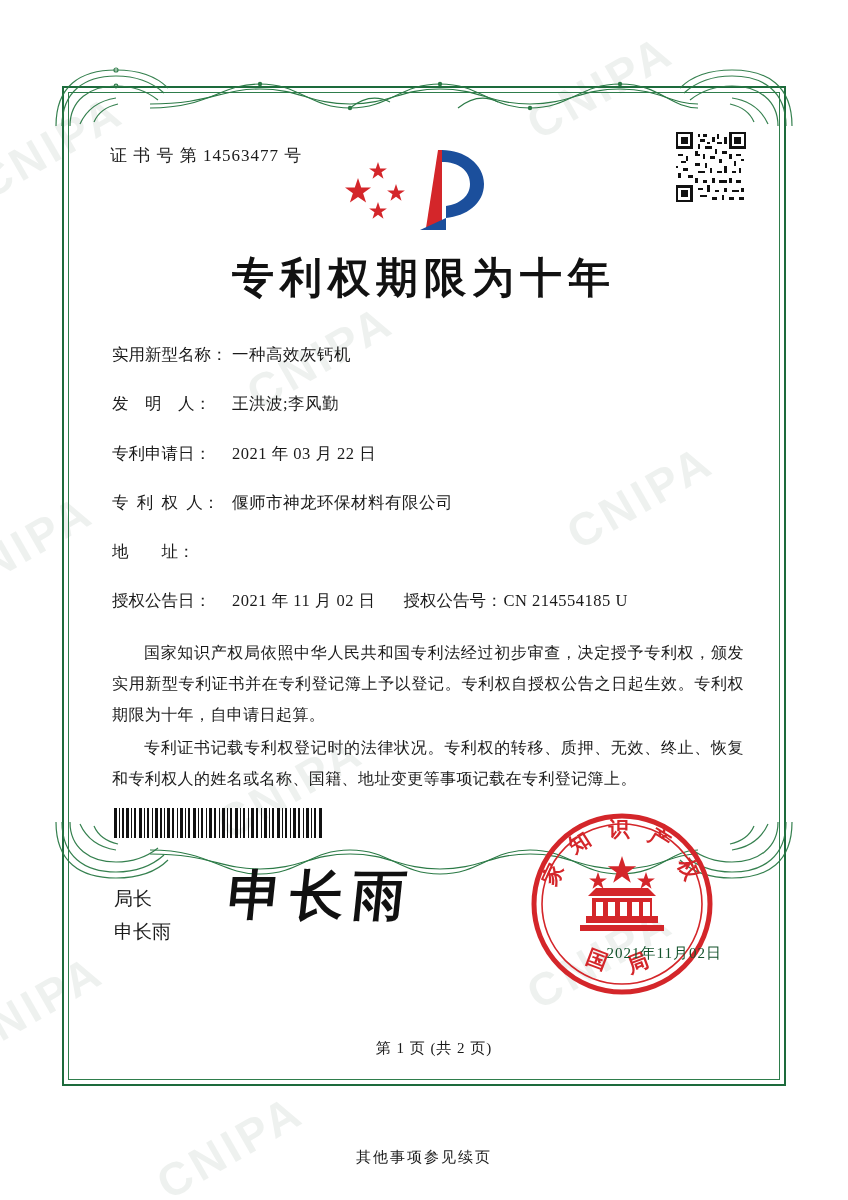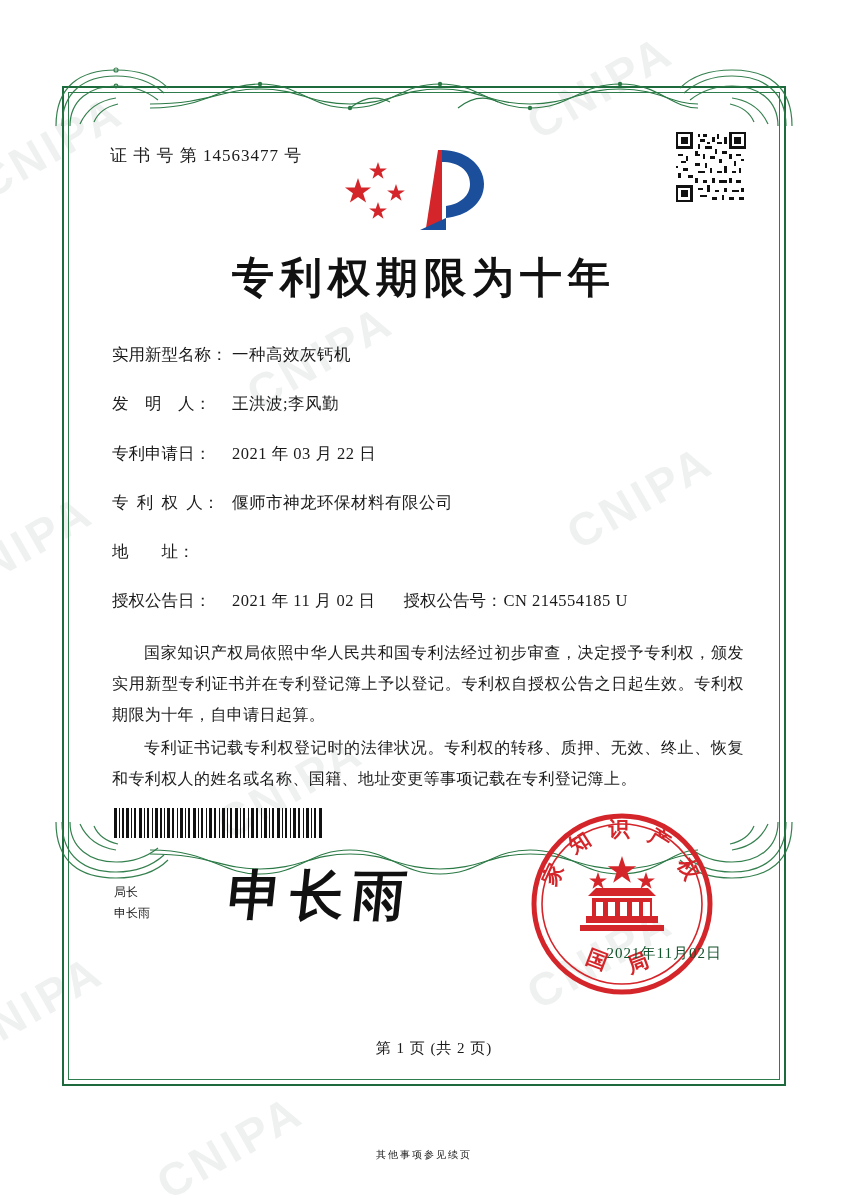"局长" .sign-label { font-size: 12px -> 19px }
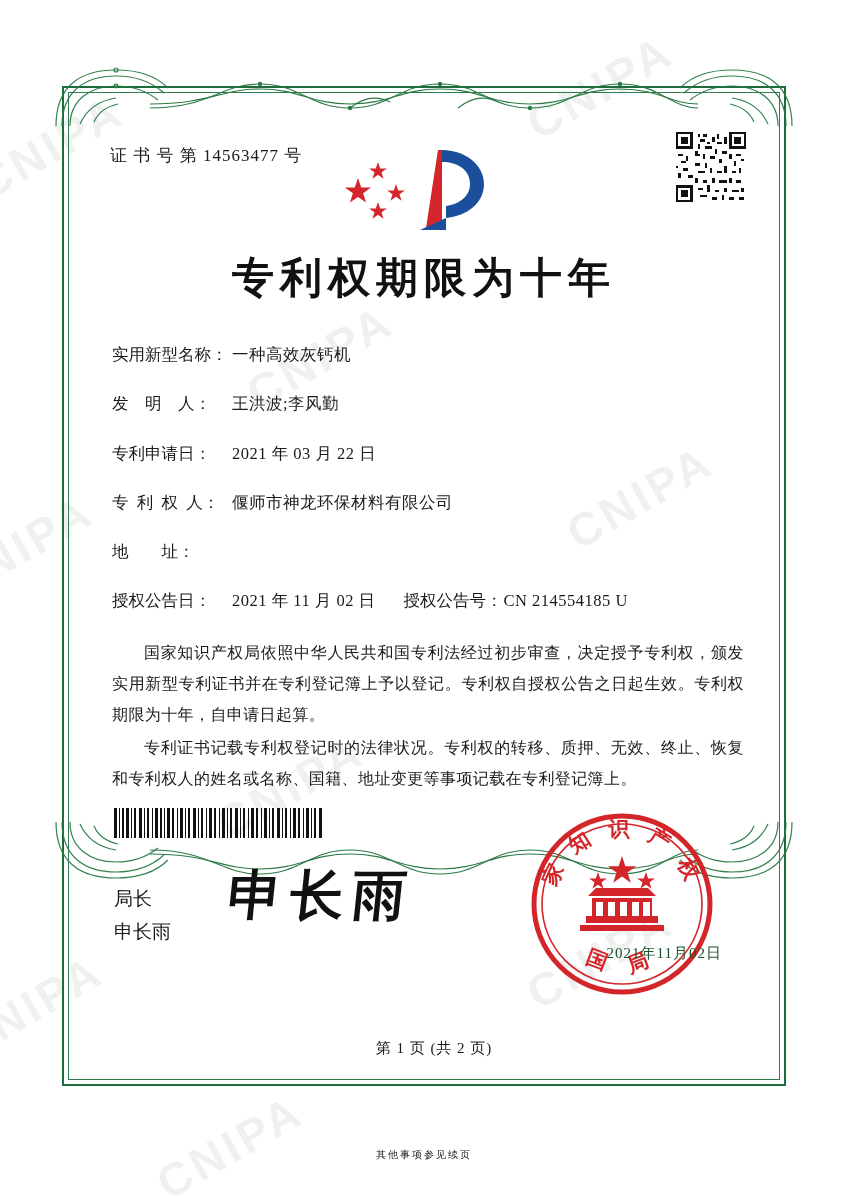"其他事项参见续页" .footer-note { font-size: 10px -> 15px }
